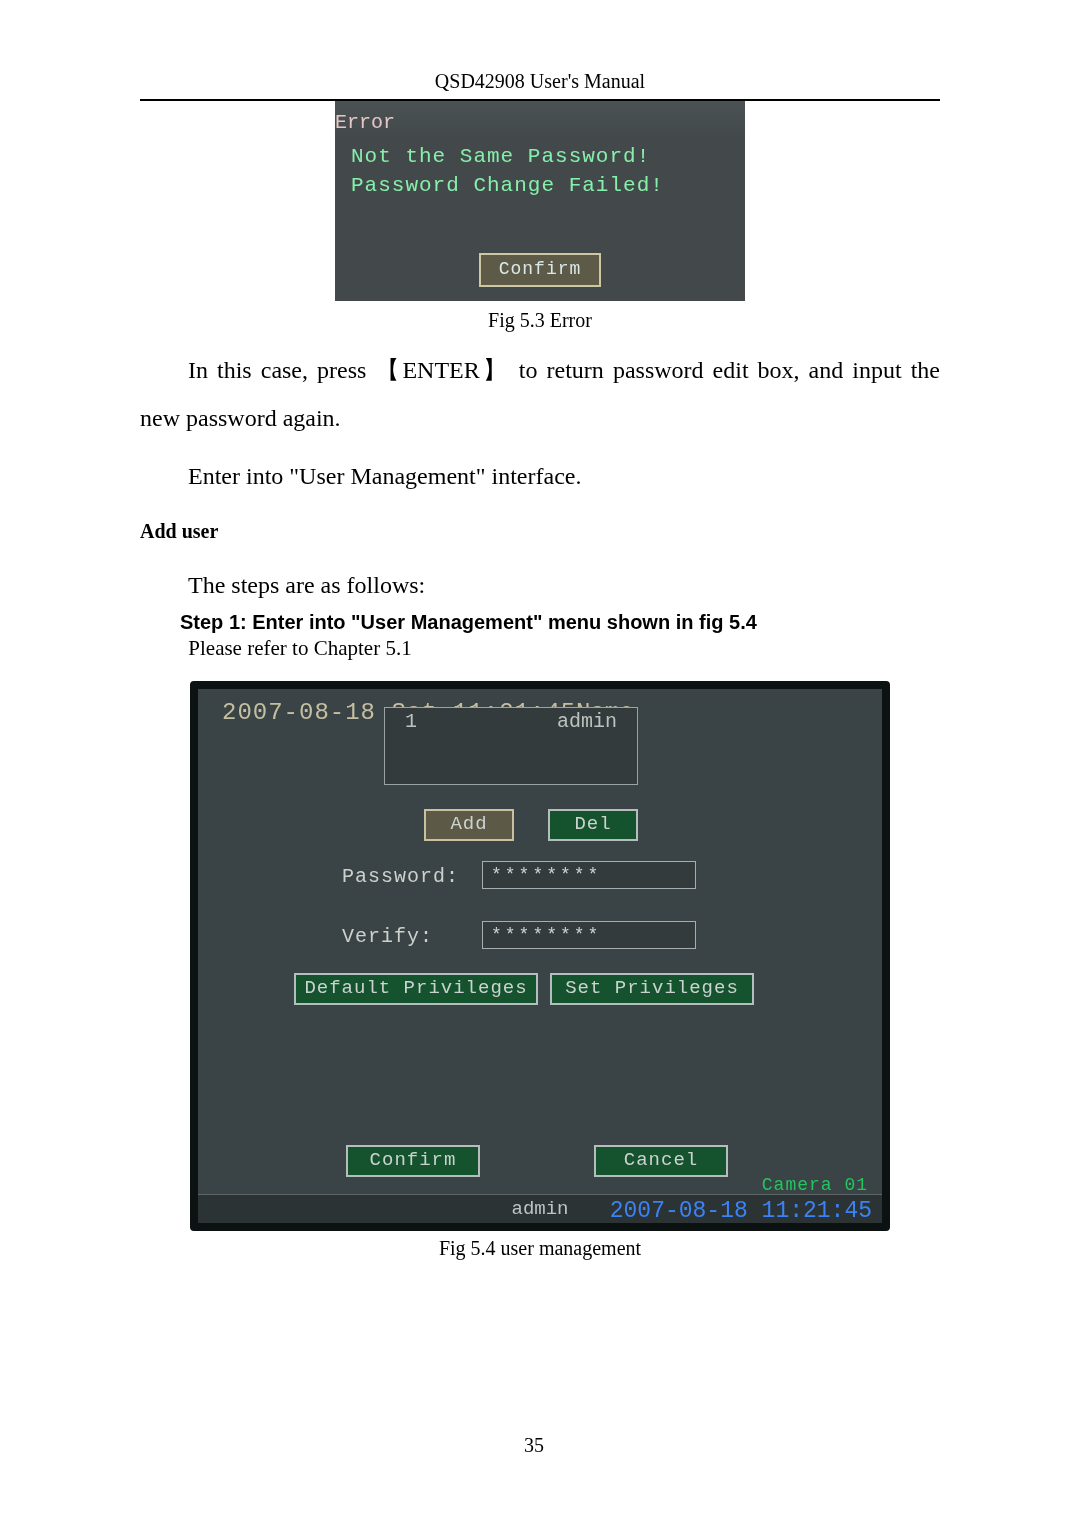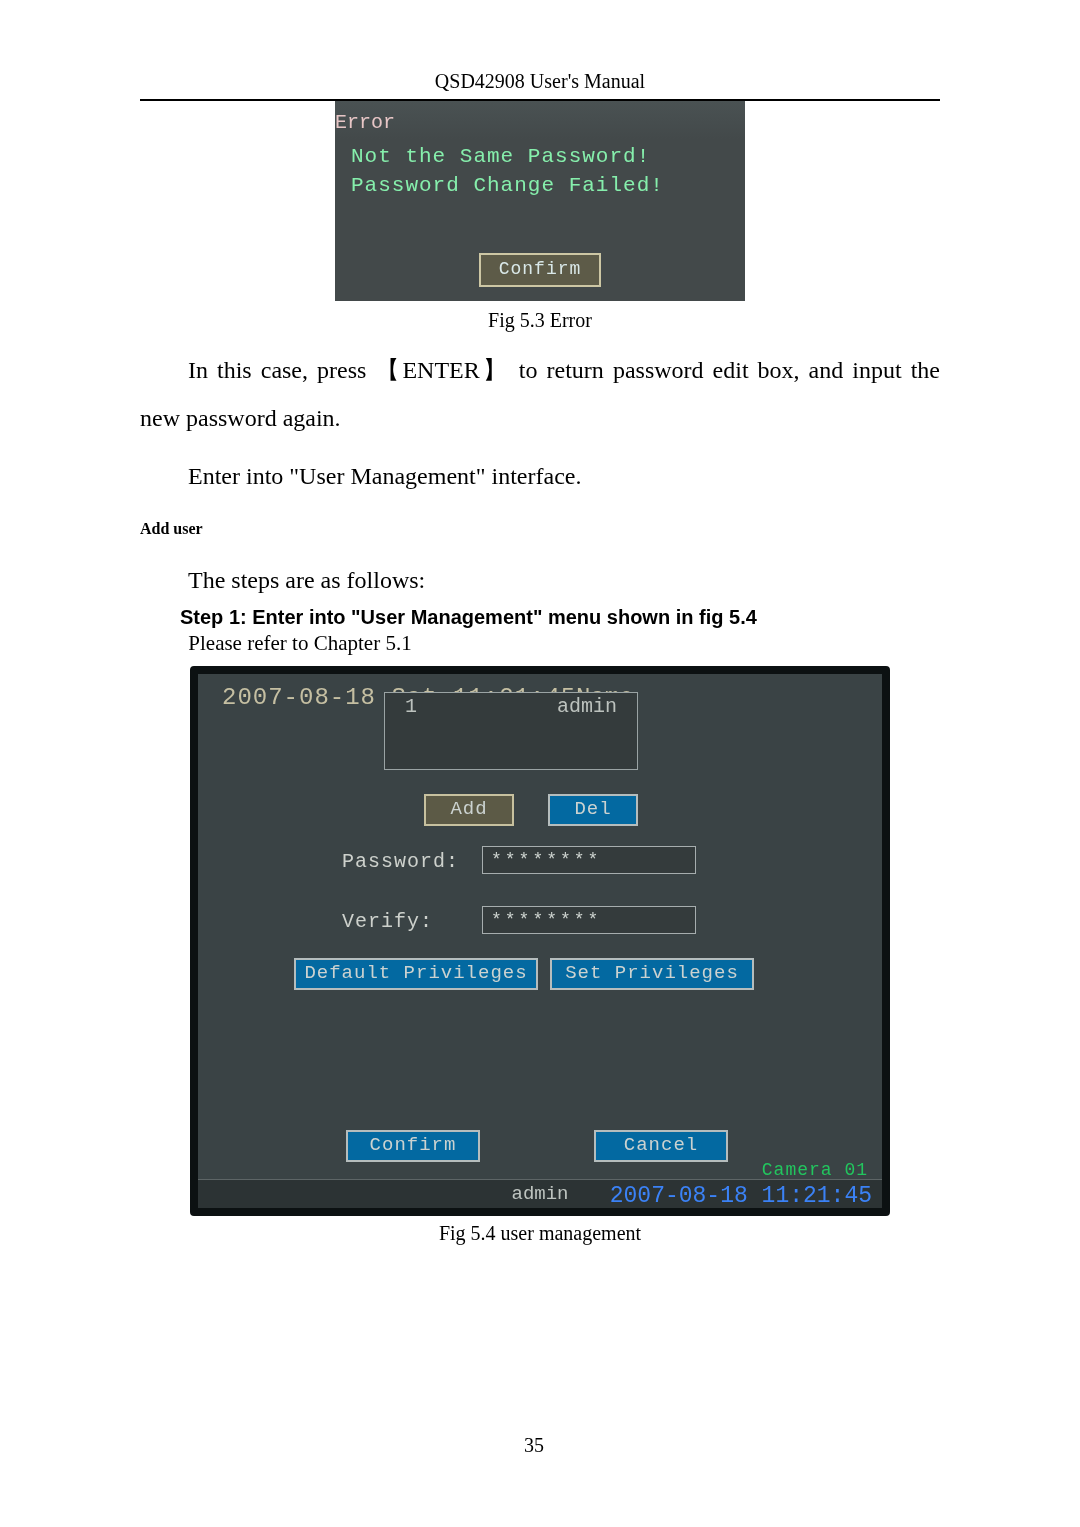"Add user" .sub-bold { font-size: 16px -> 20px }
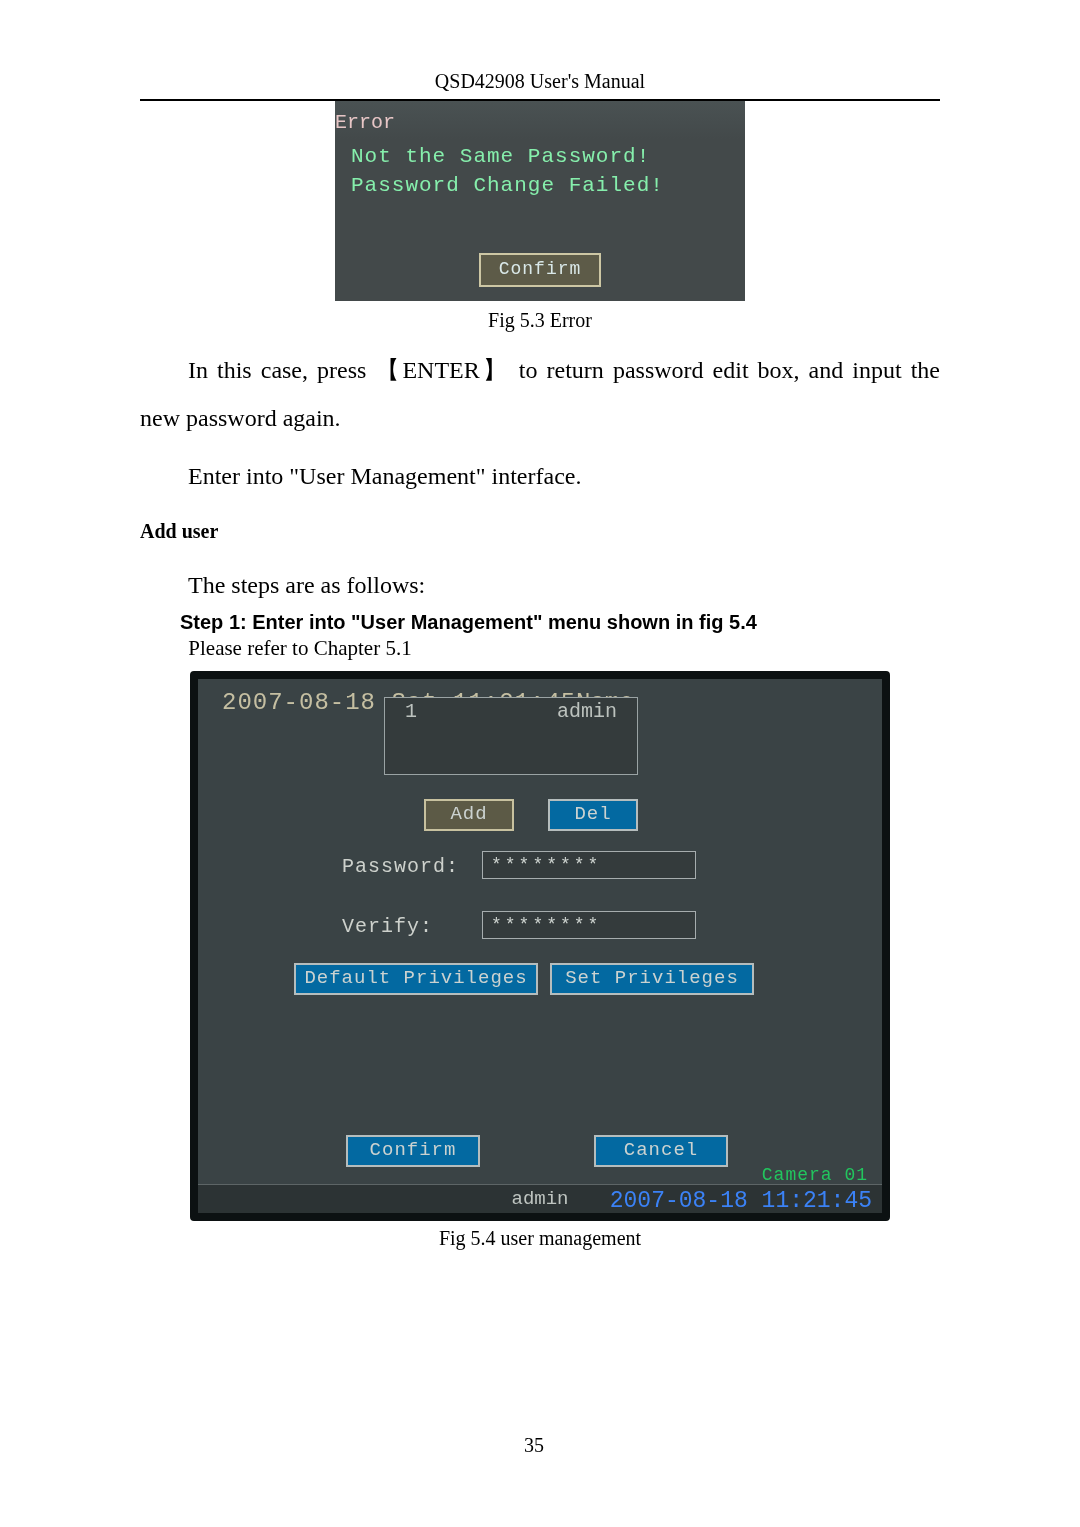"Please refer to Chapter 5.1" .small-plain { margin: 0 0 10px 0 -> 0 0 20px 0 }
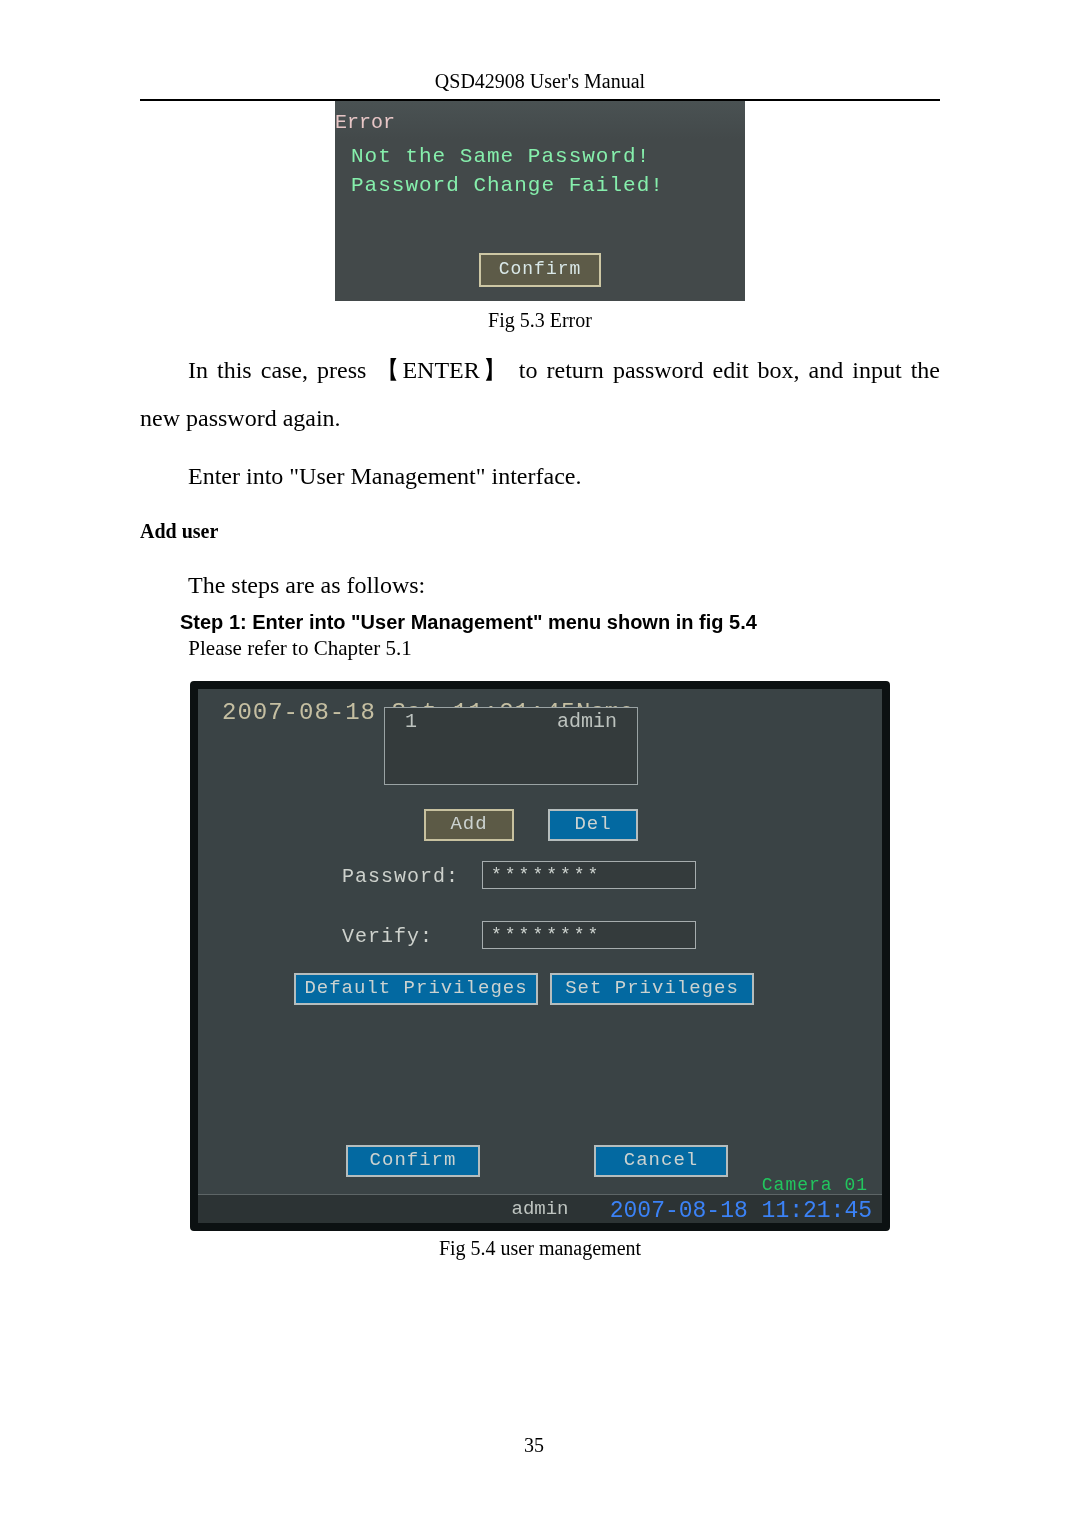"Del" .scr2 .btn { background: #0369a1 -> #14532d }
